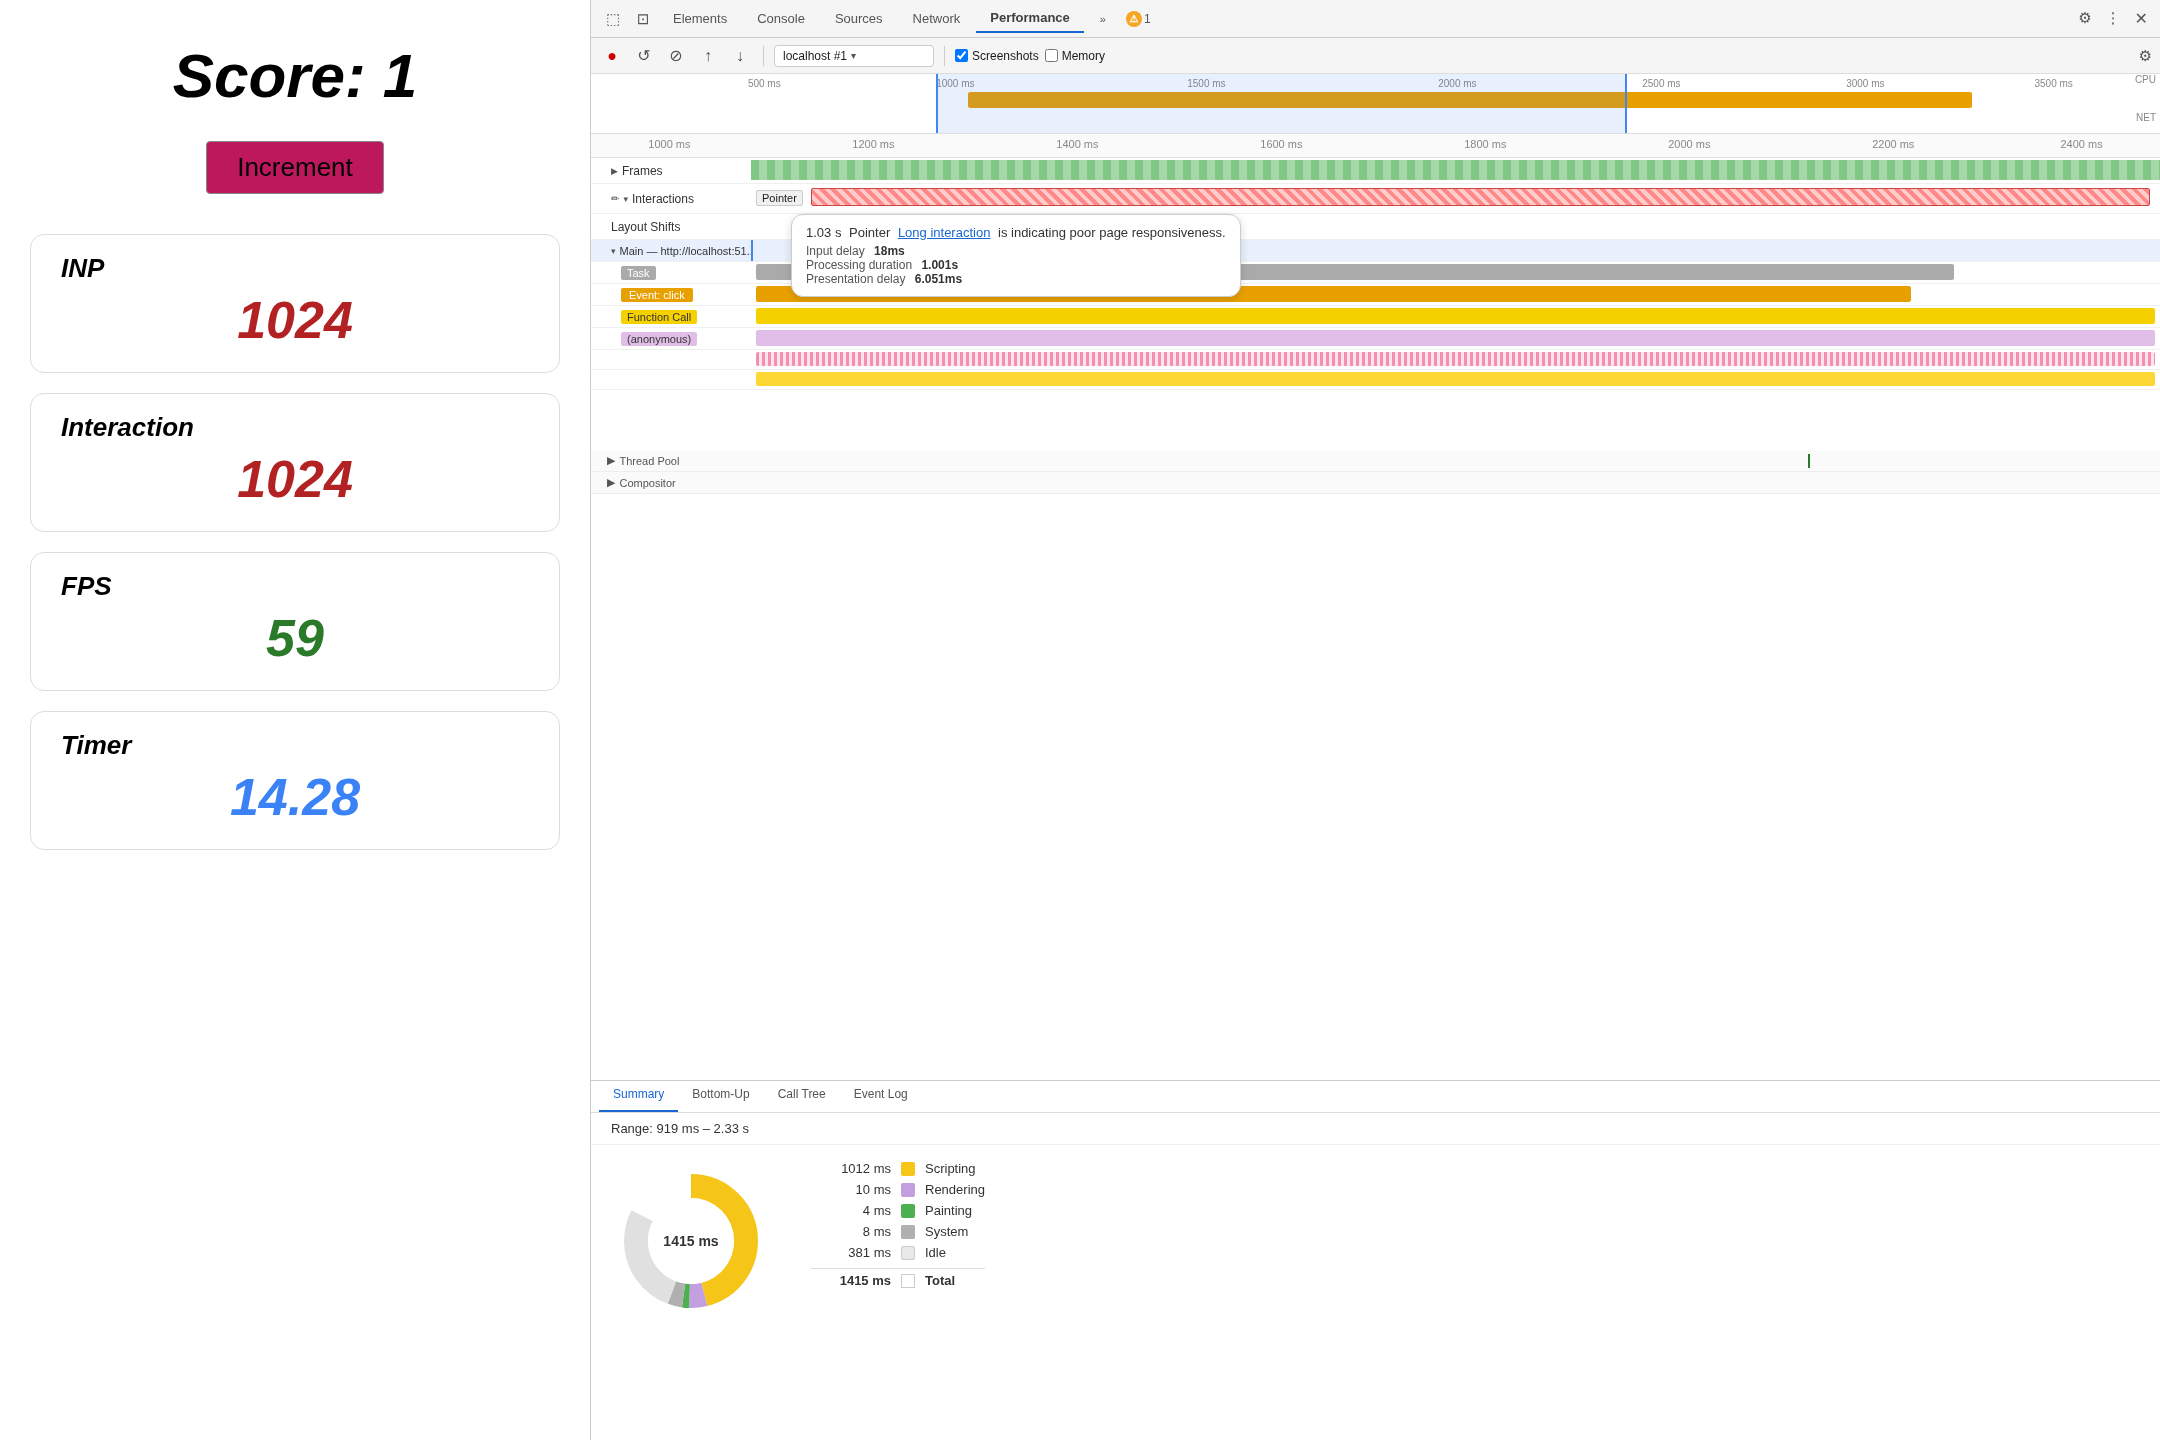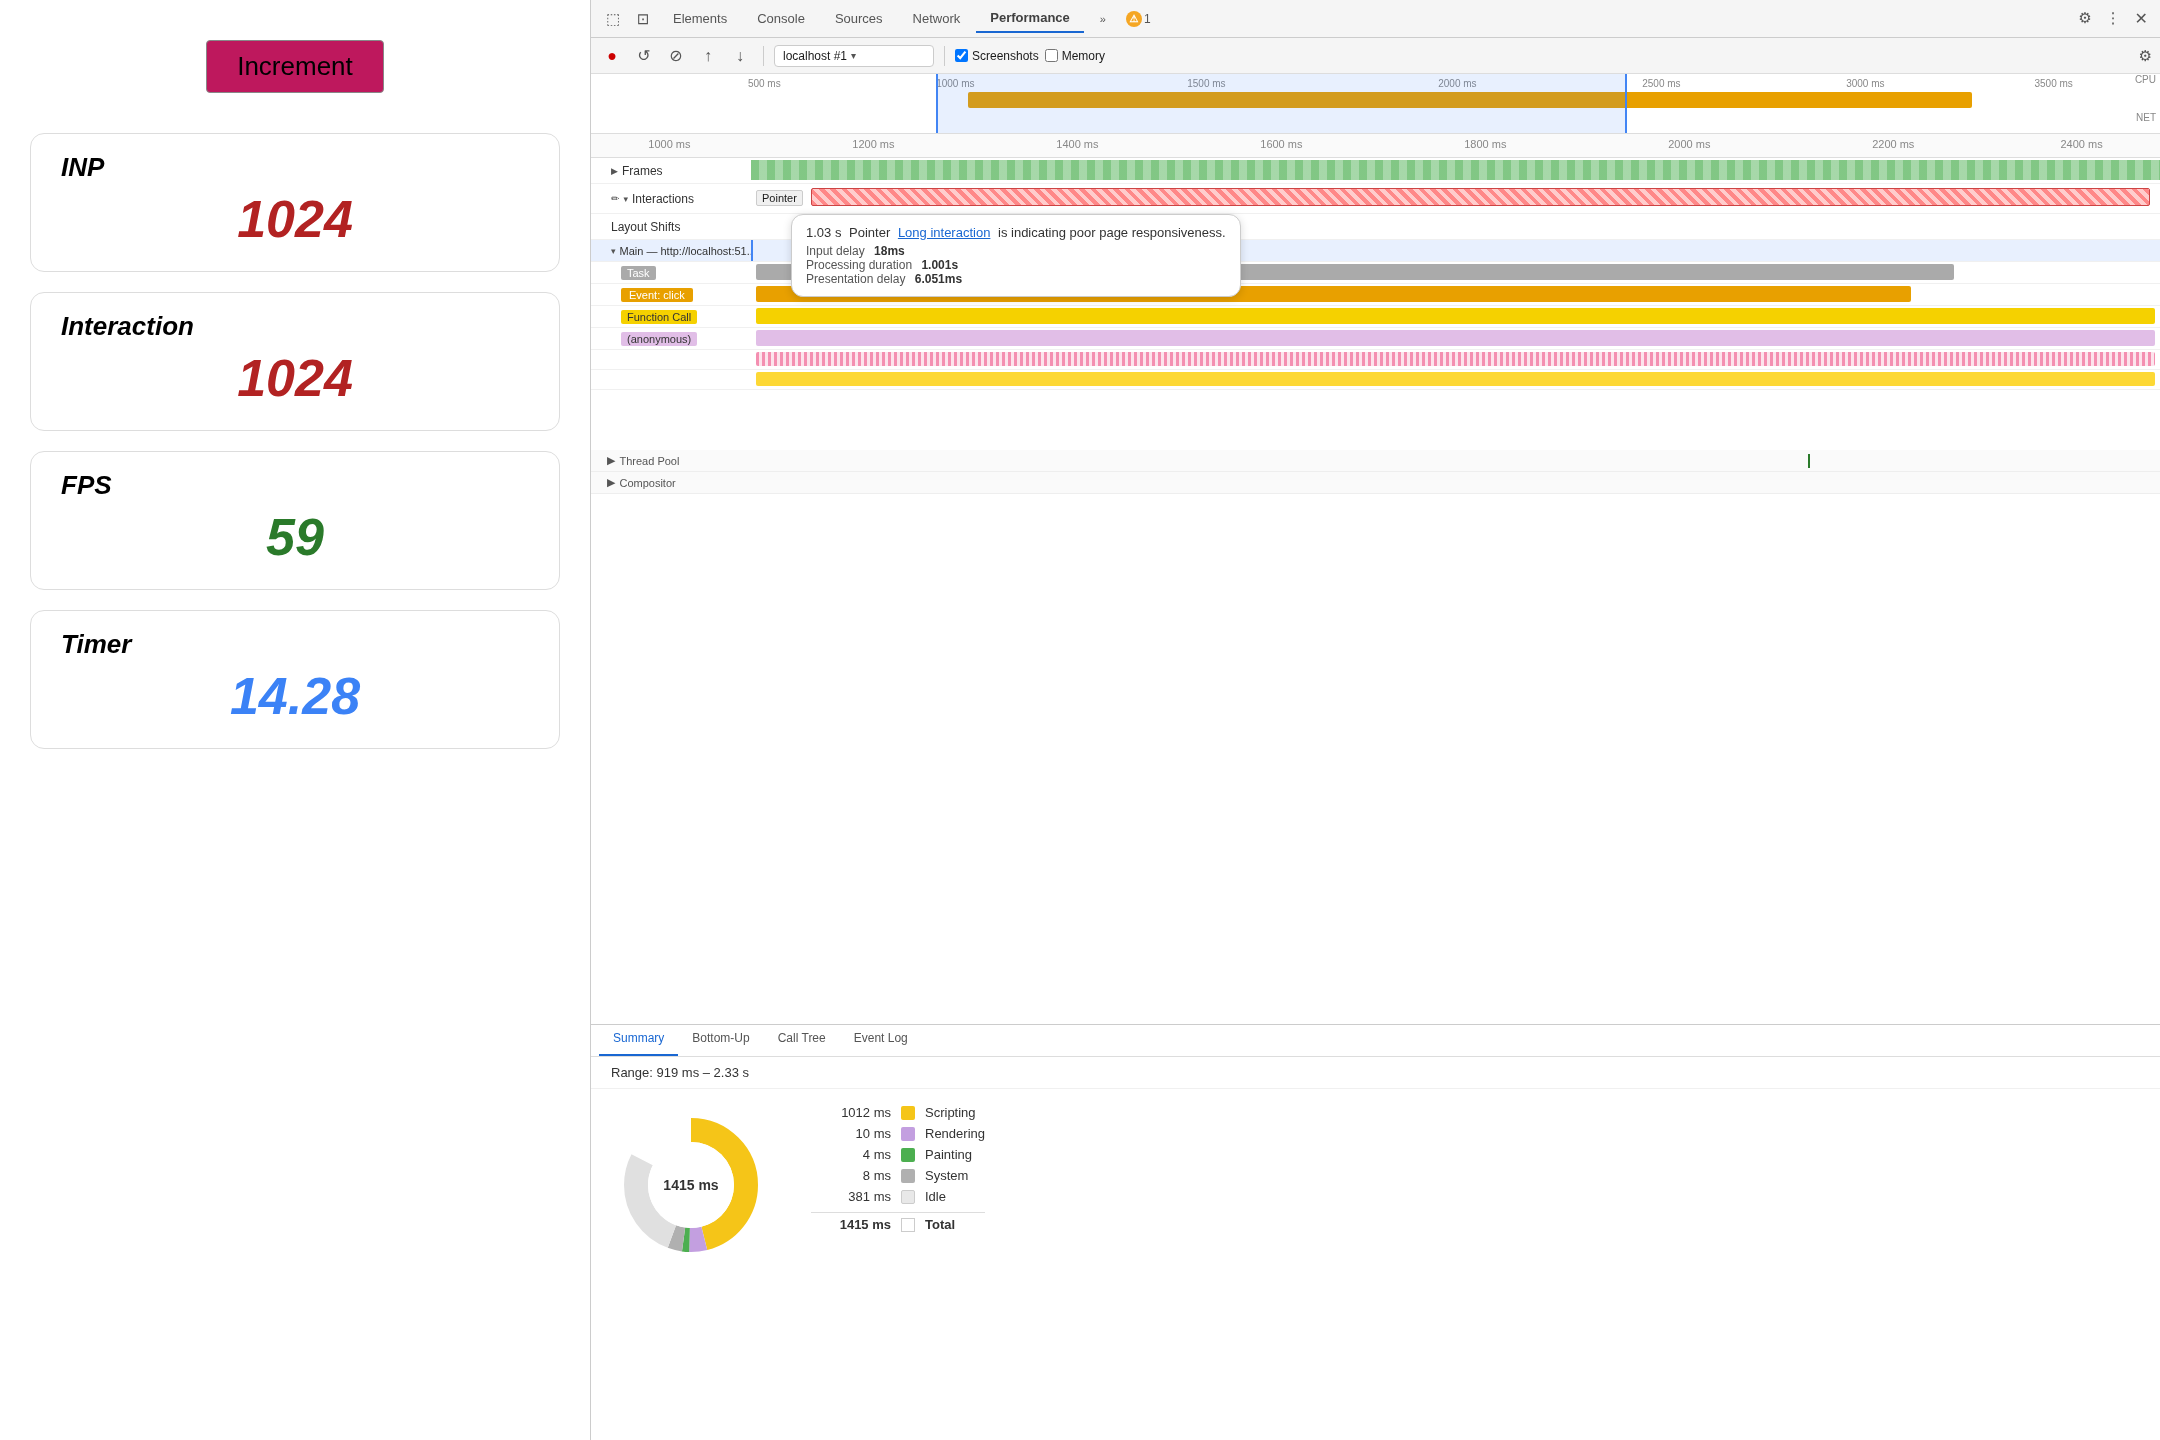"Score: 1" div.score-title { html: none -> <div>Score: 1</div> }
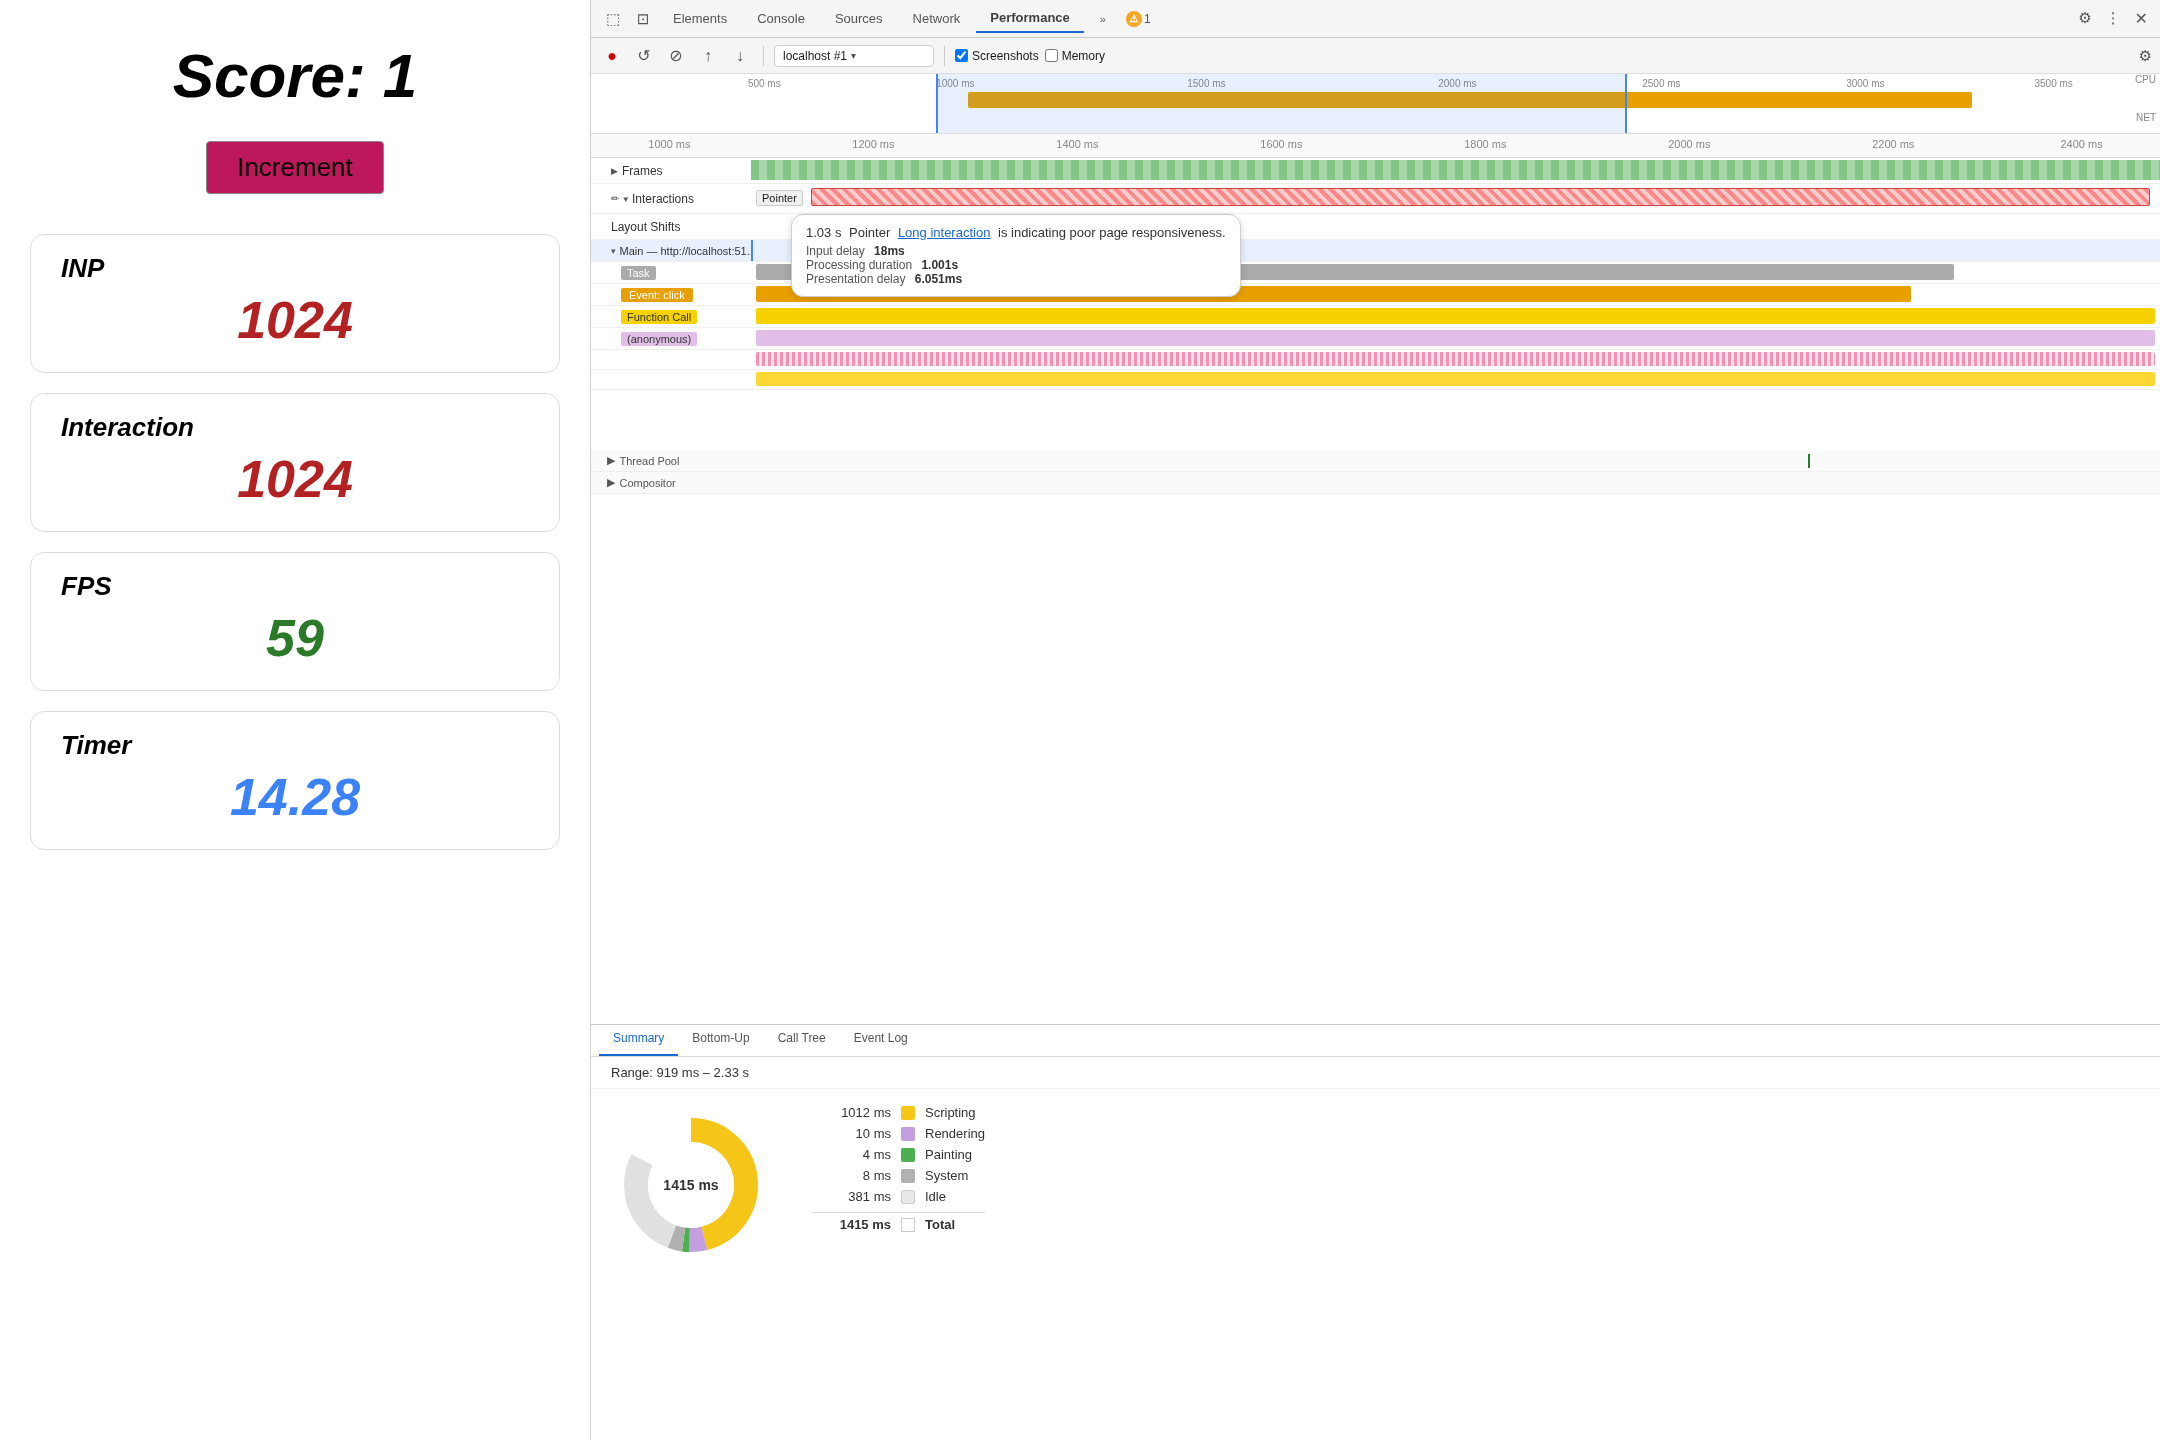"Summary" .bottom-panel { height: 416px -> 360px }
